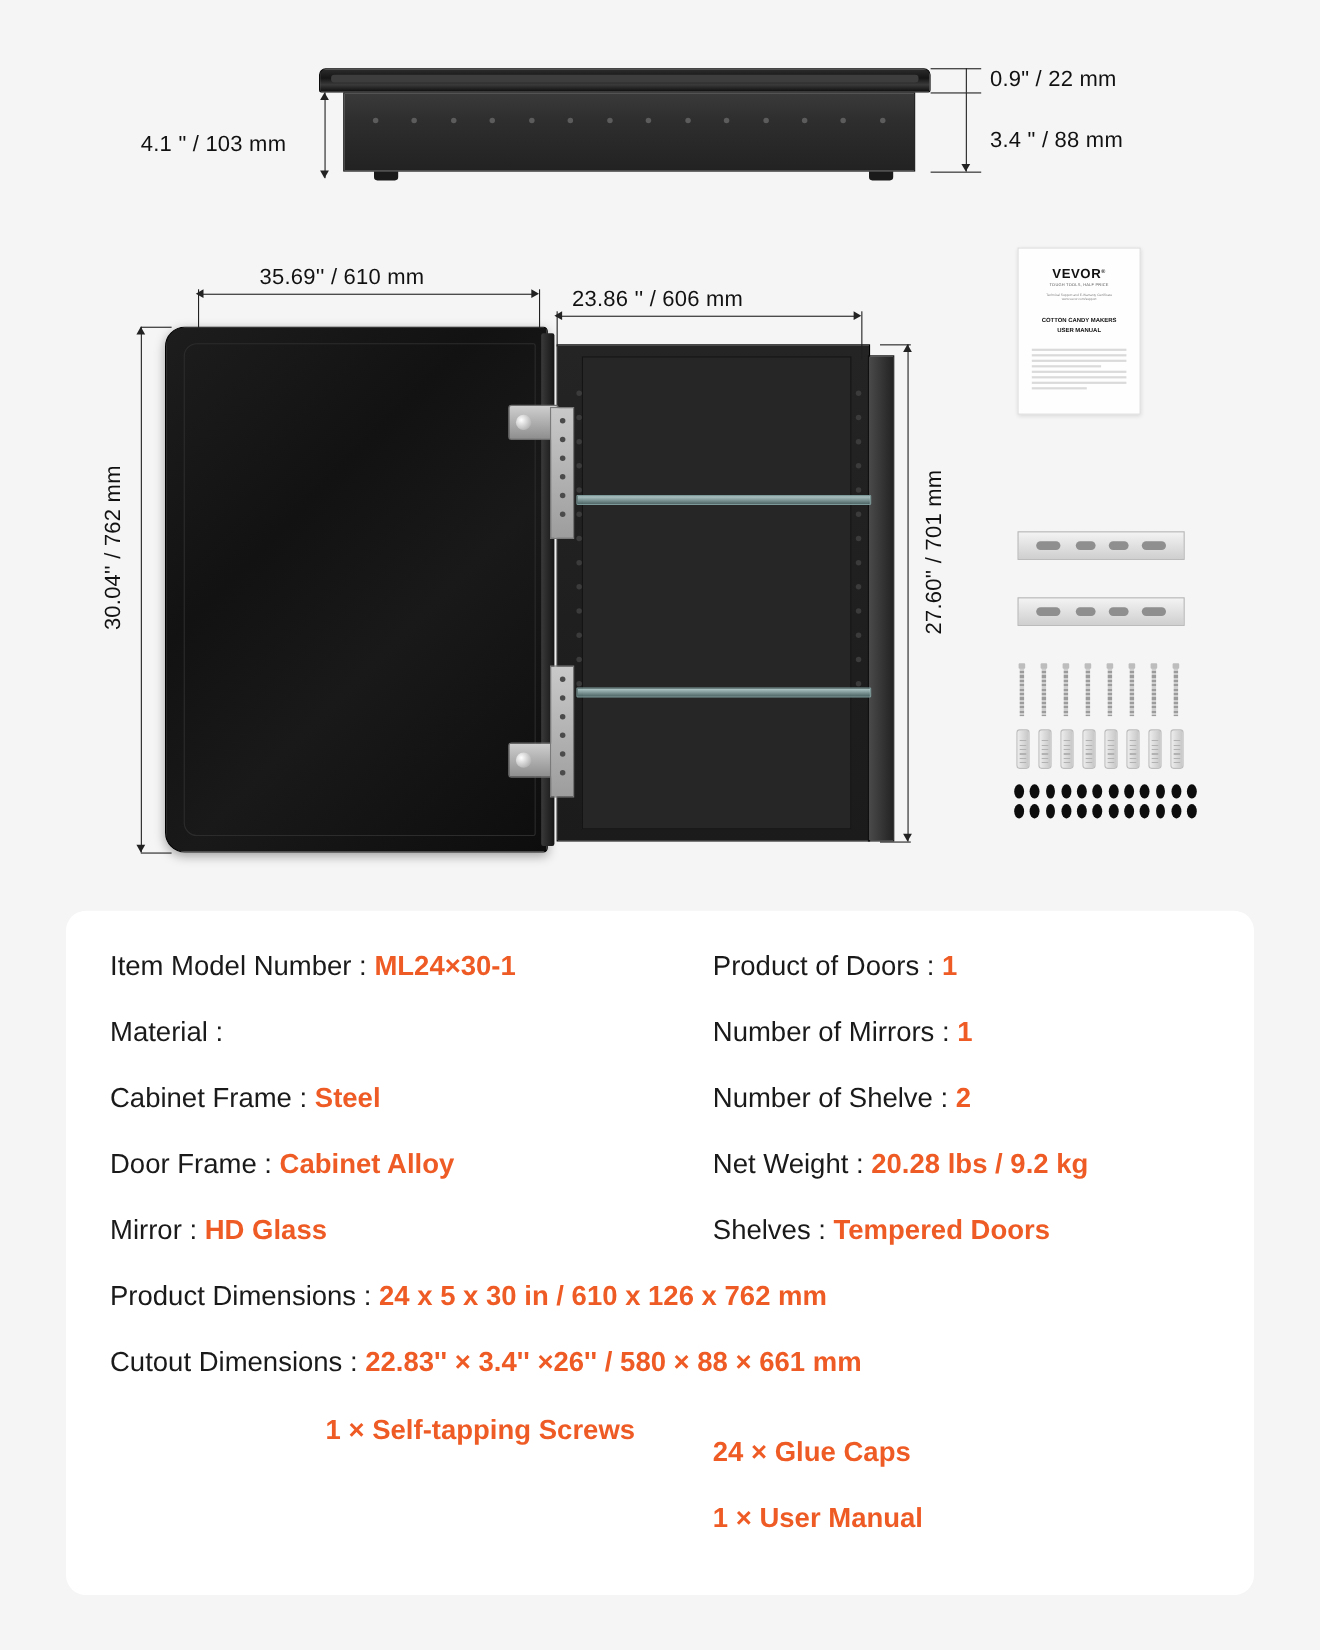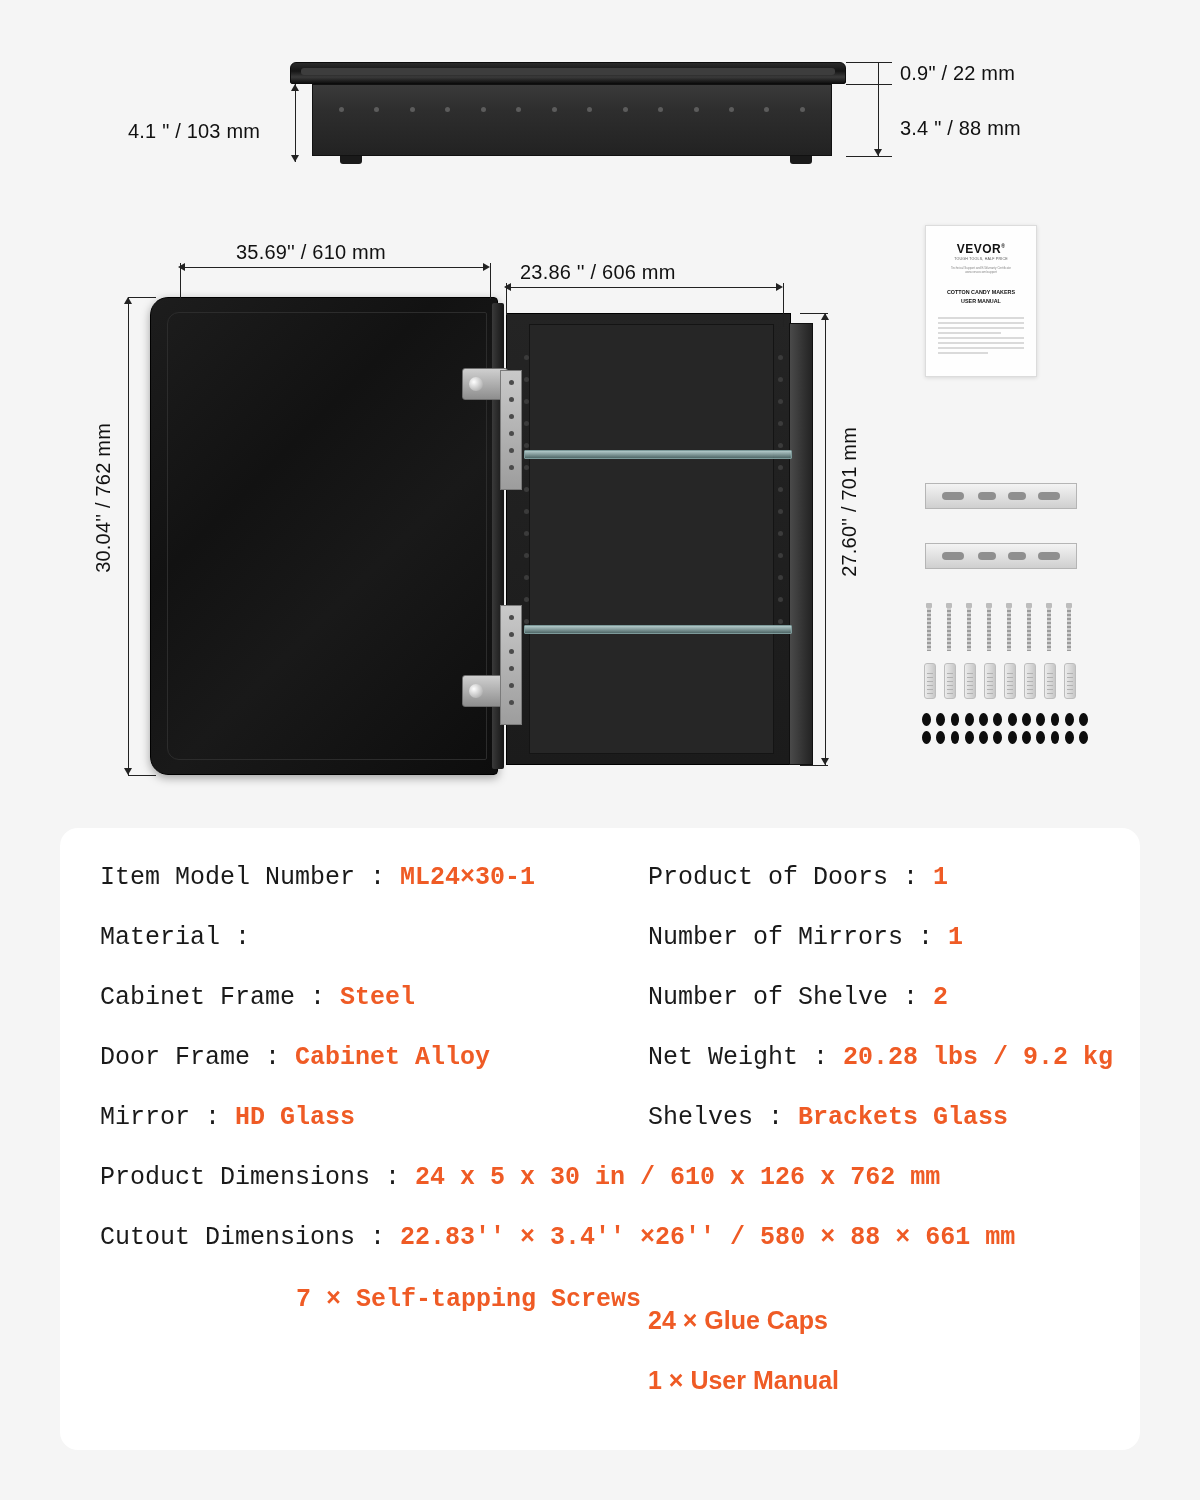"Item Model Number : ML24×30-1" .spec-row { font-family: Liberation Mono, monospace -> none }
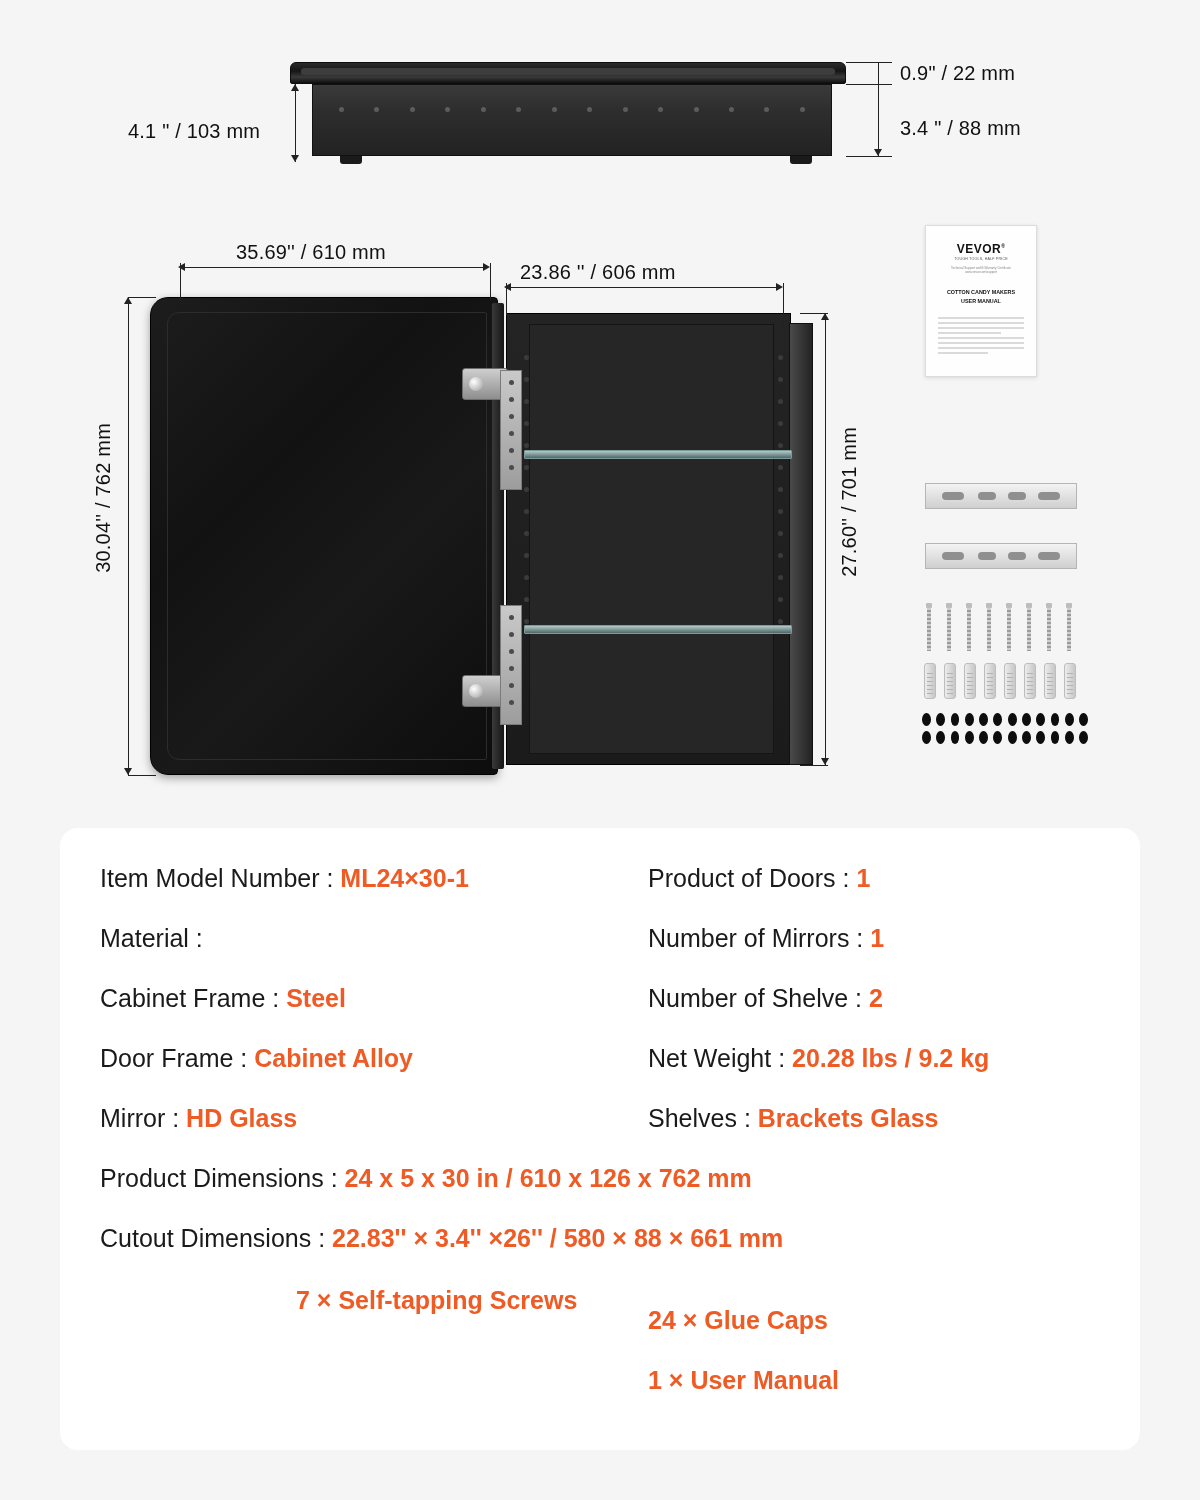"Brackets Glass" span.val { text: Brackets Glass -> Tempered Doors }
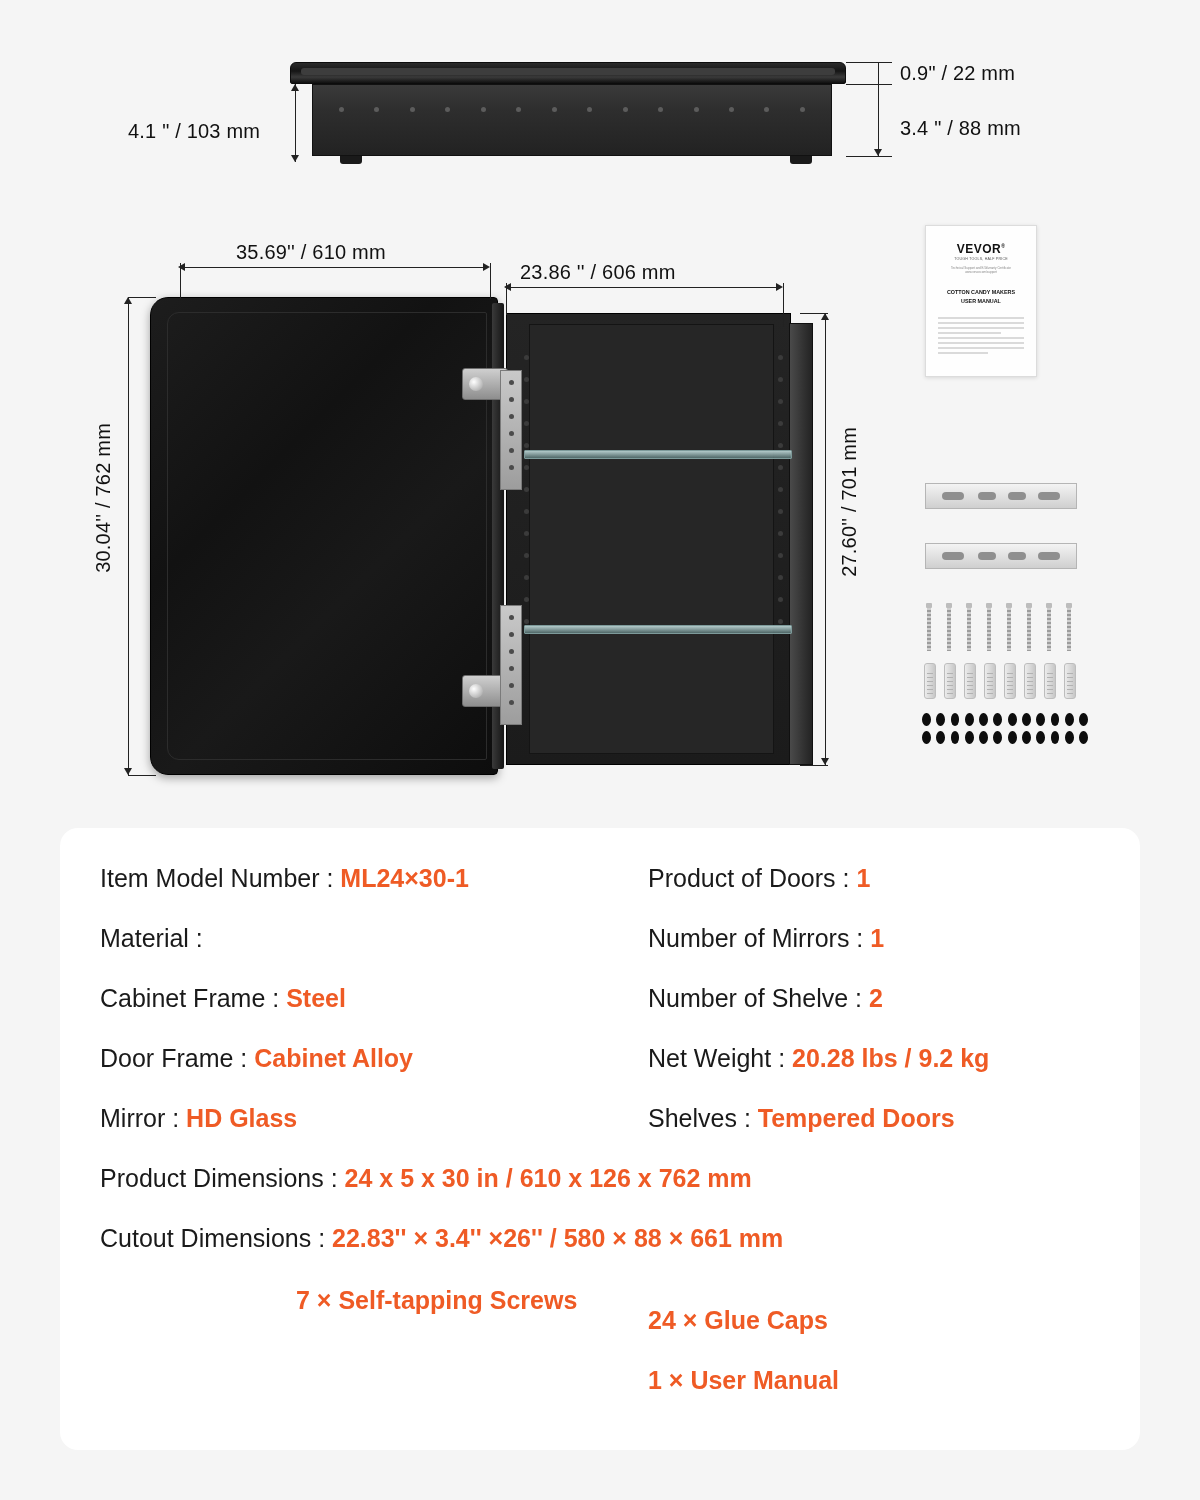"7 × Self-tapping Screws" span.val { text: 7 -> 1 }
